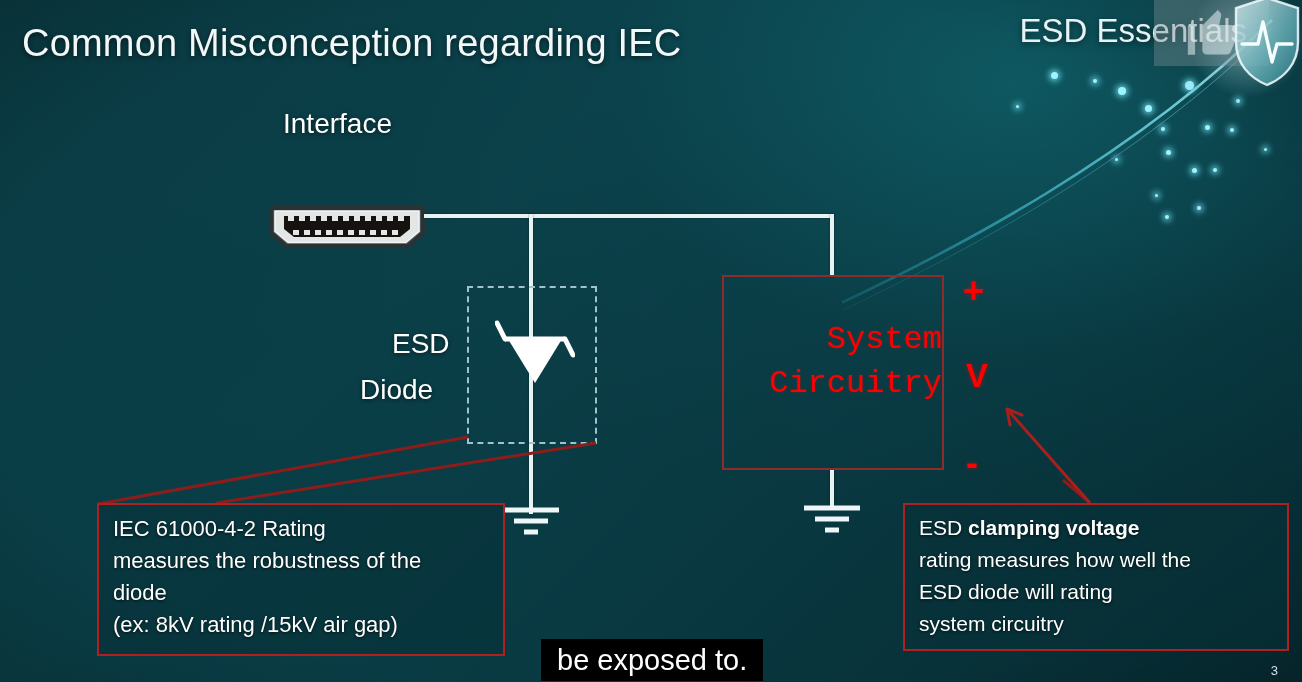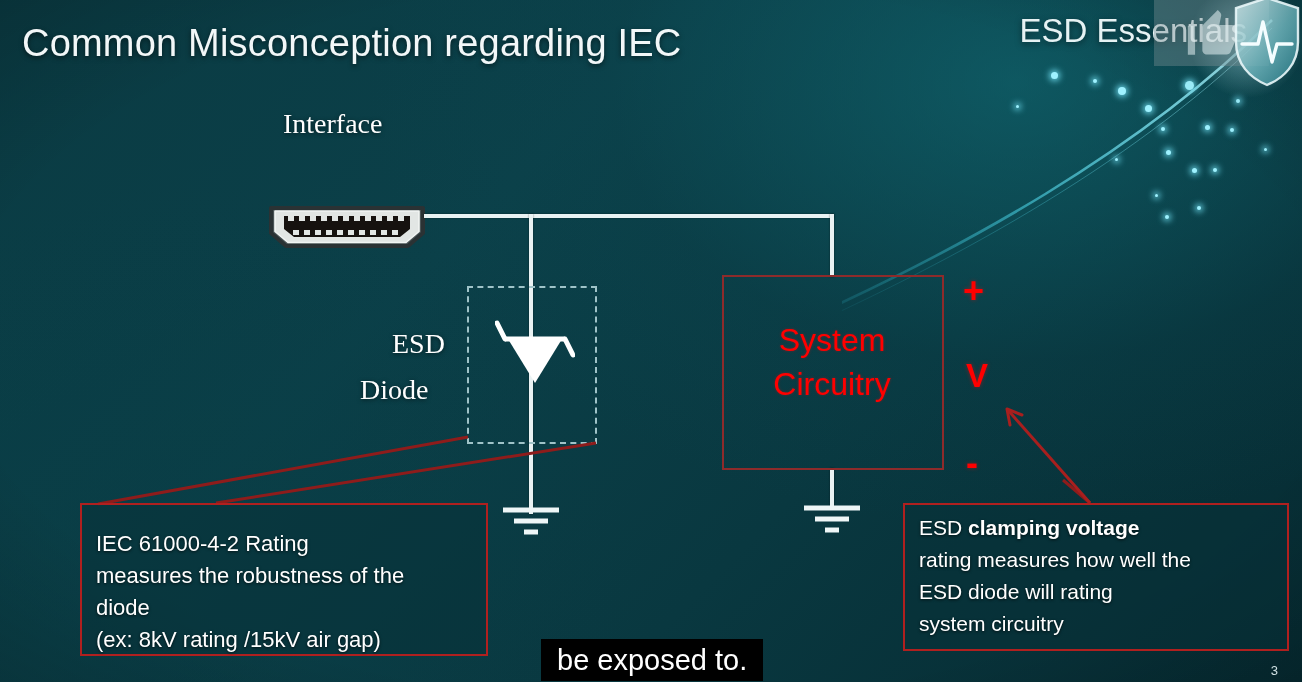"Interface" .wlabel { font-family: Liberation Serif, serif -> none }
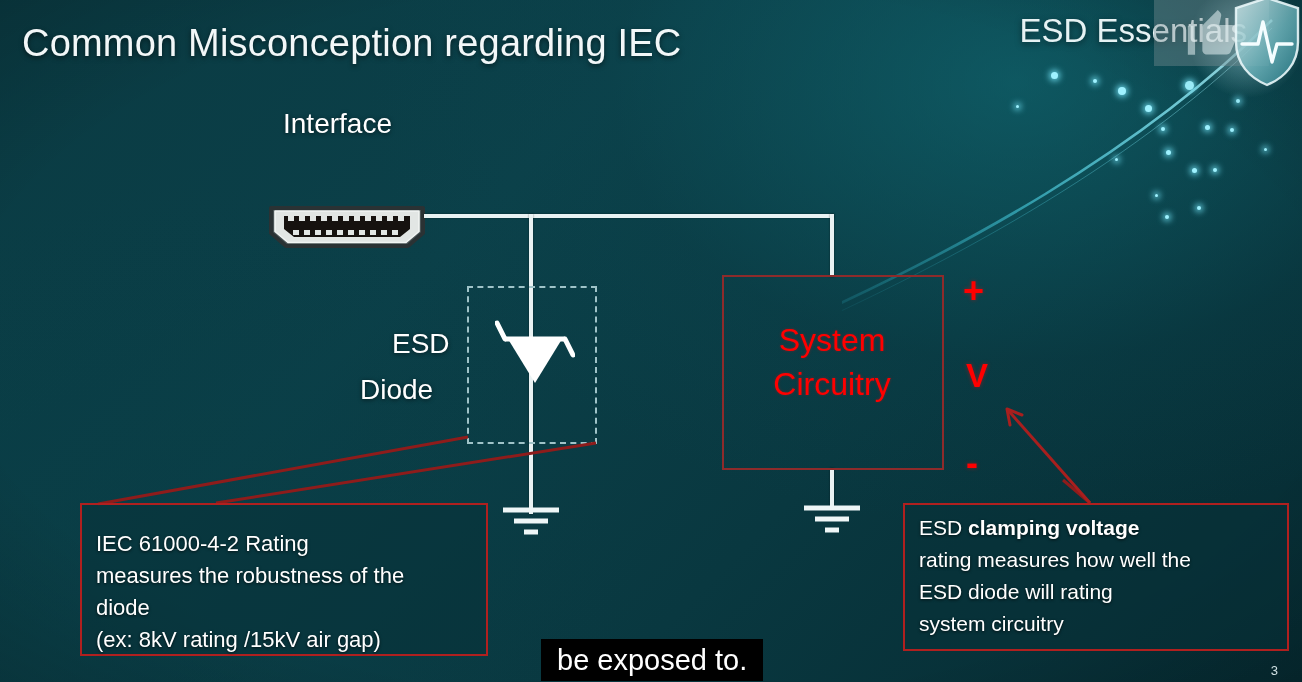"System" #sys-label { font-family: none -> Liberation Mono, monospace; text-align: center -> right }
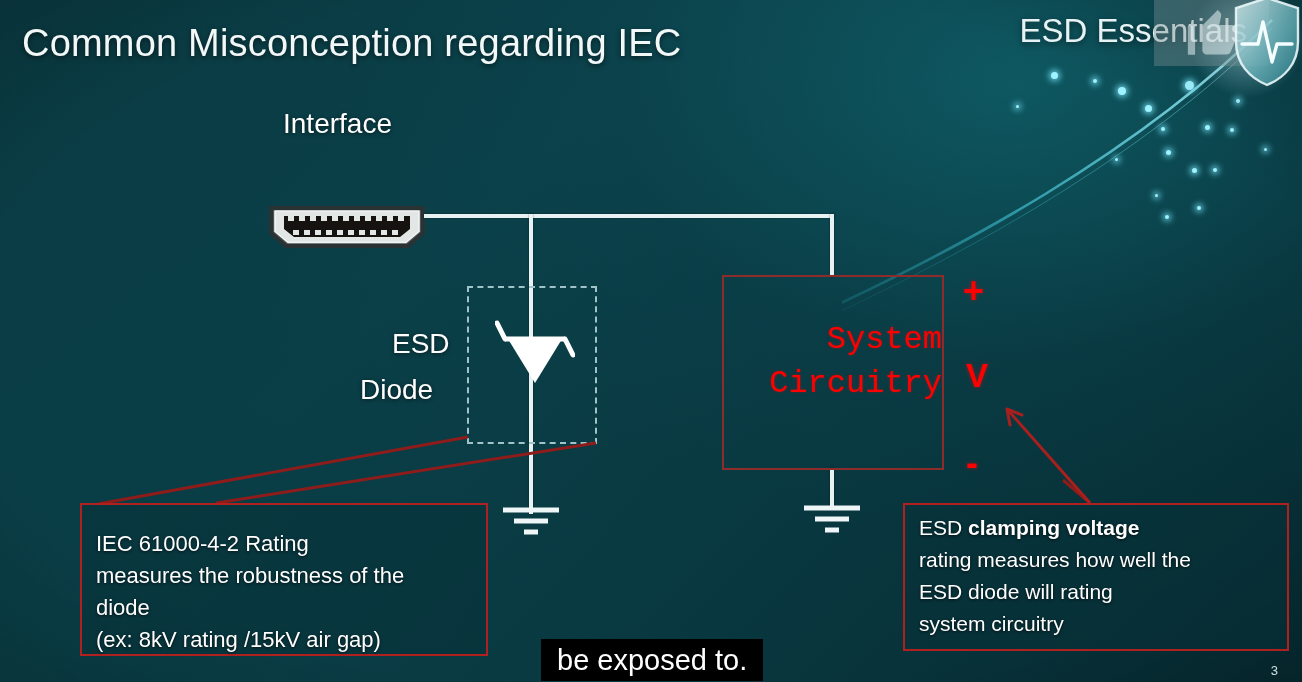"IEC 61000-4-2 Rating" #callout-left { left: 80px -> 97px; padding: 23px 14px -> 8px 14px }
